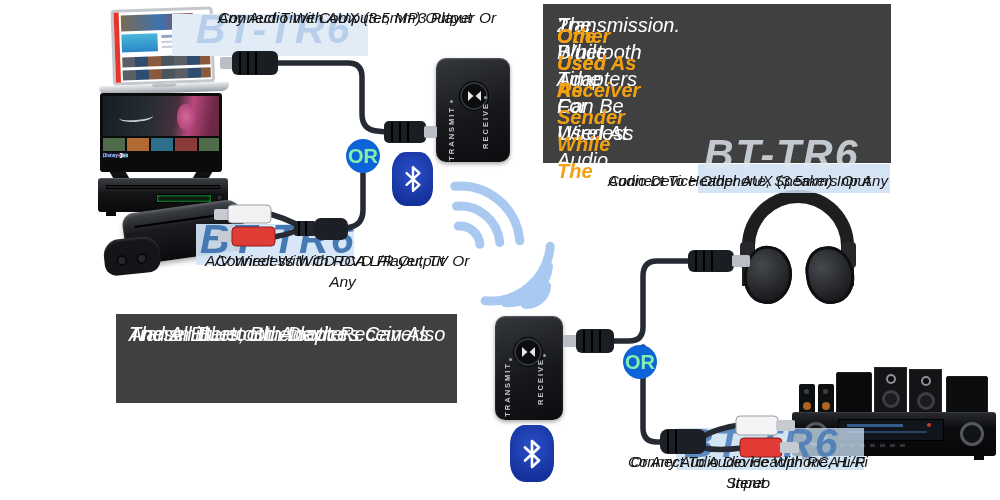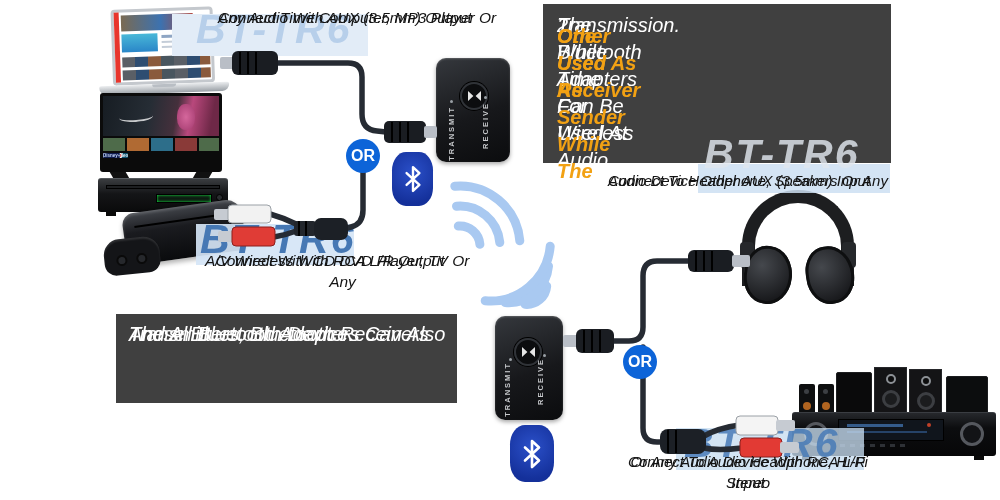"OR" .or-badge { color: #ffffff -> #86efac; font-size: 16px -> 20px }
